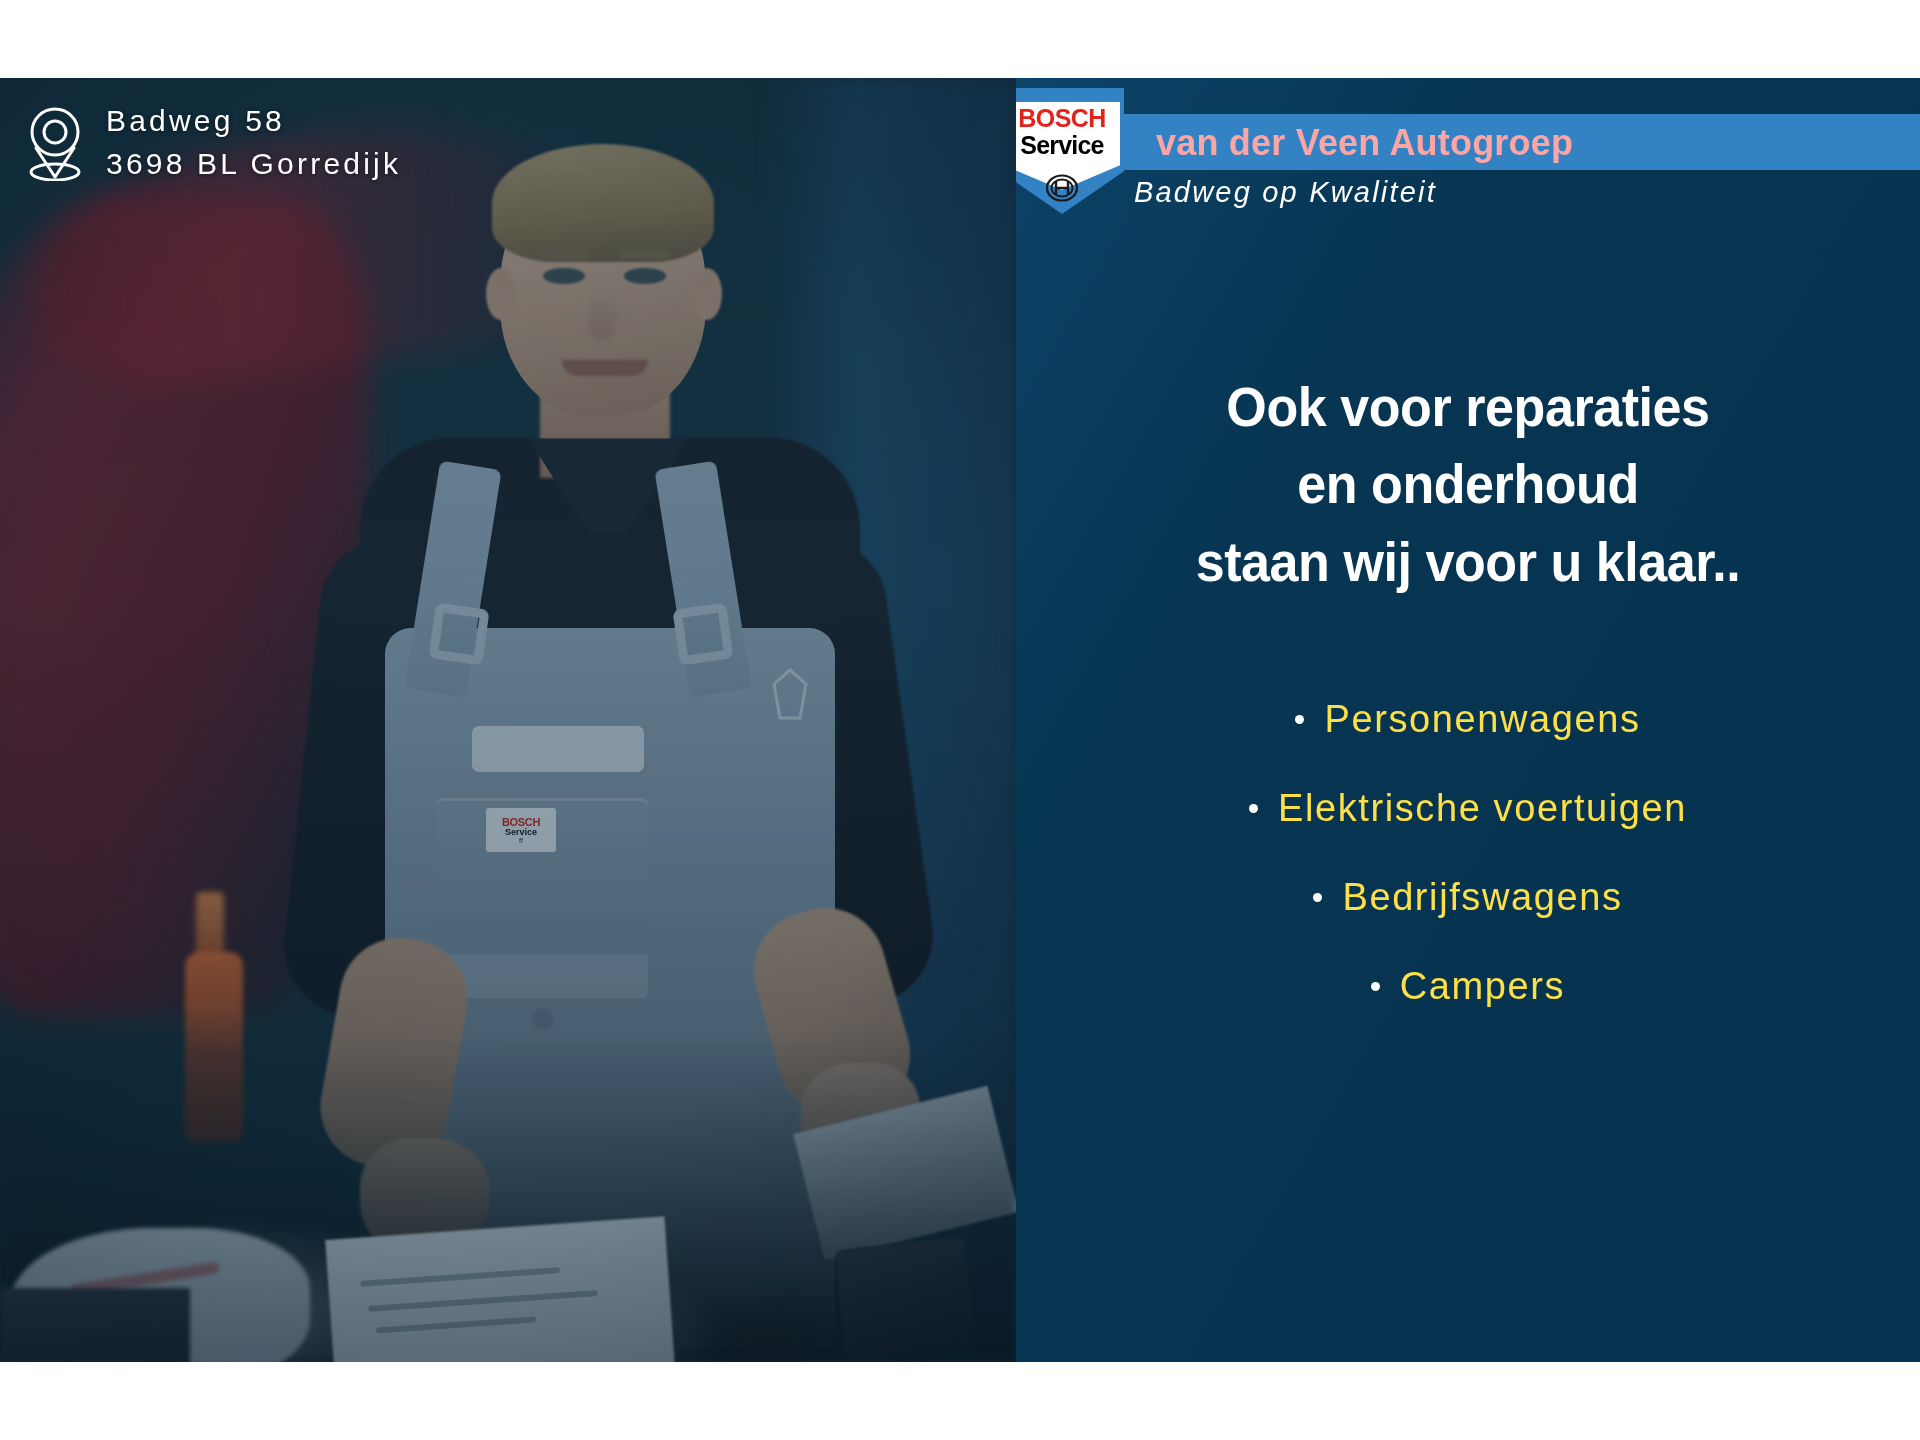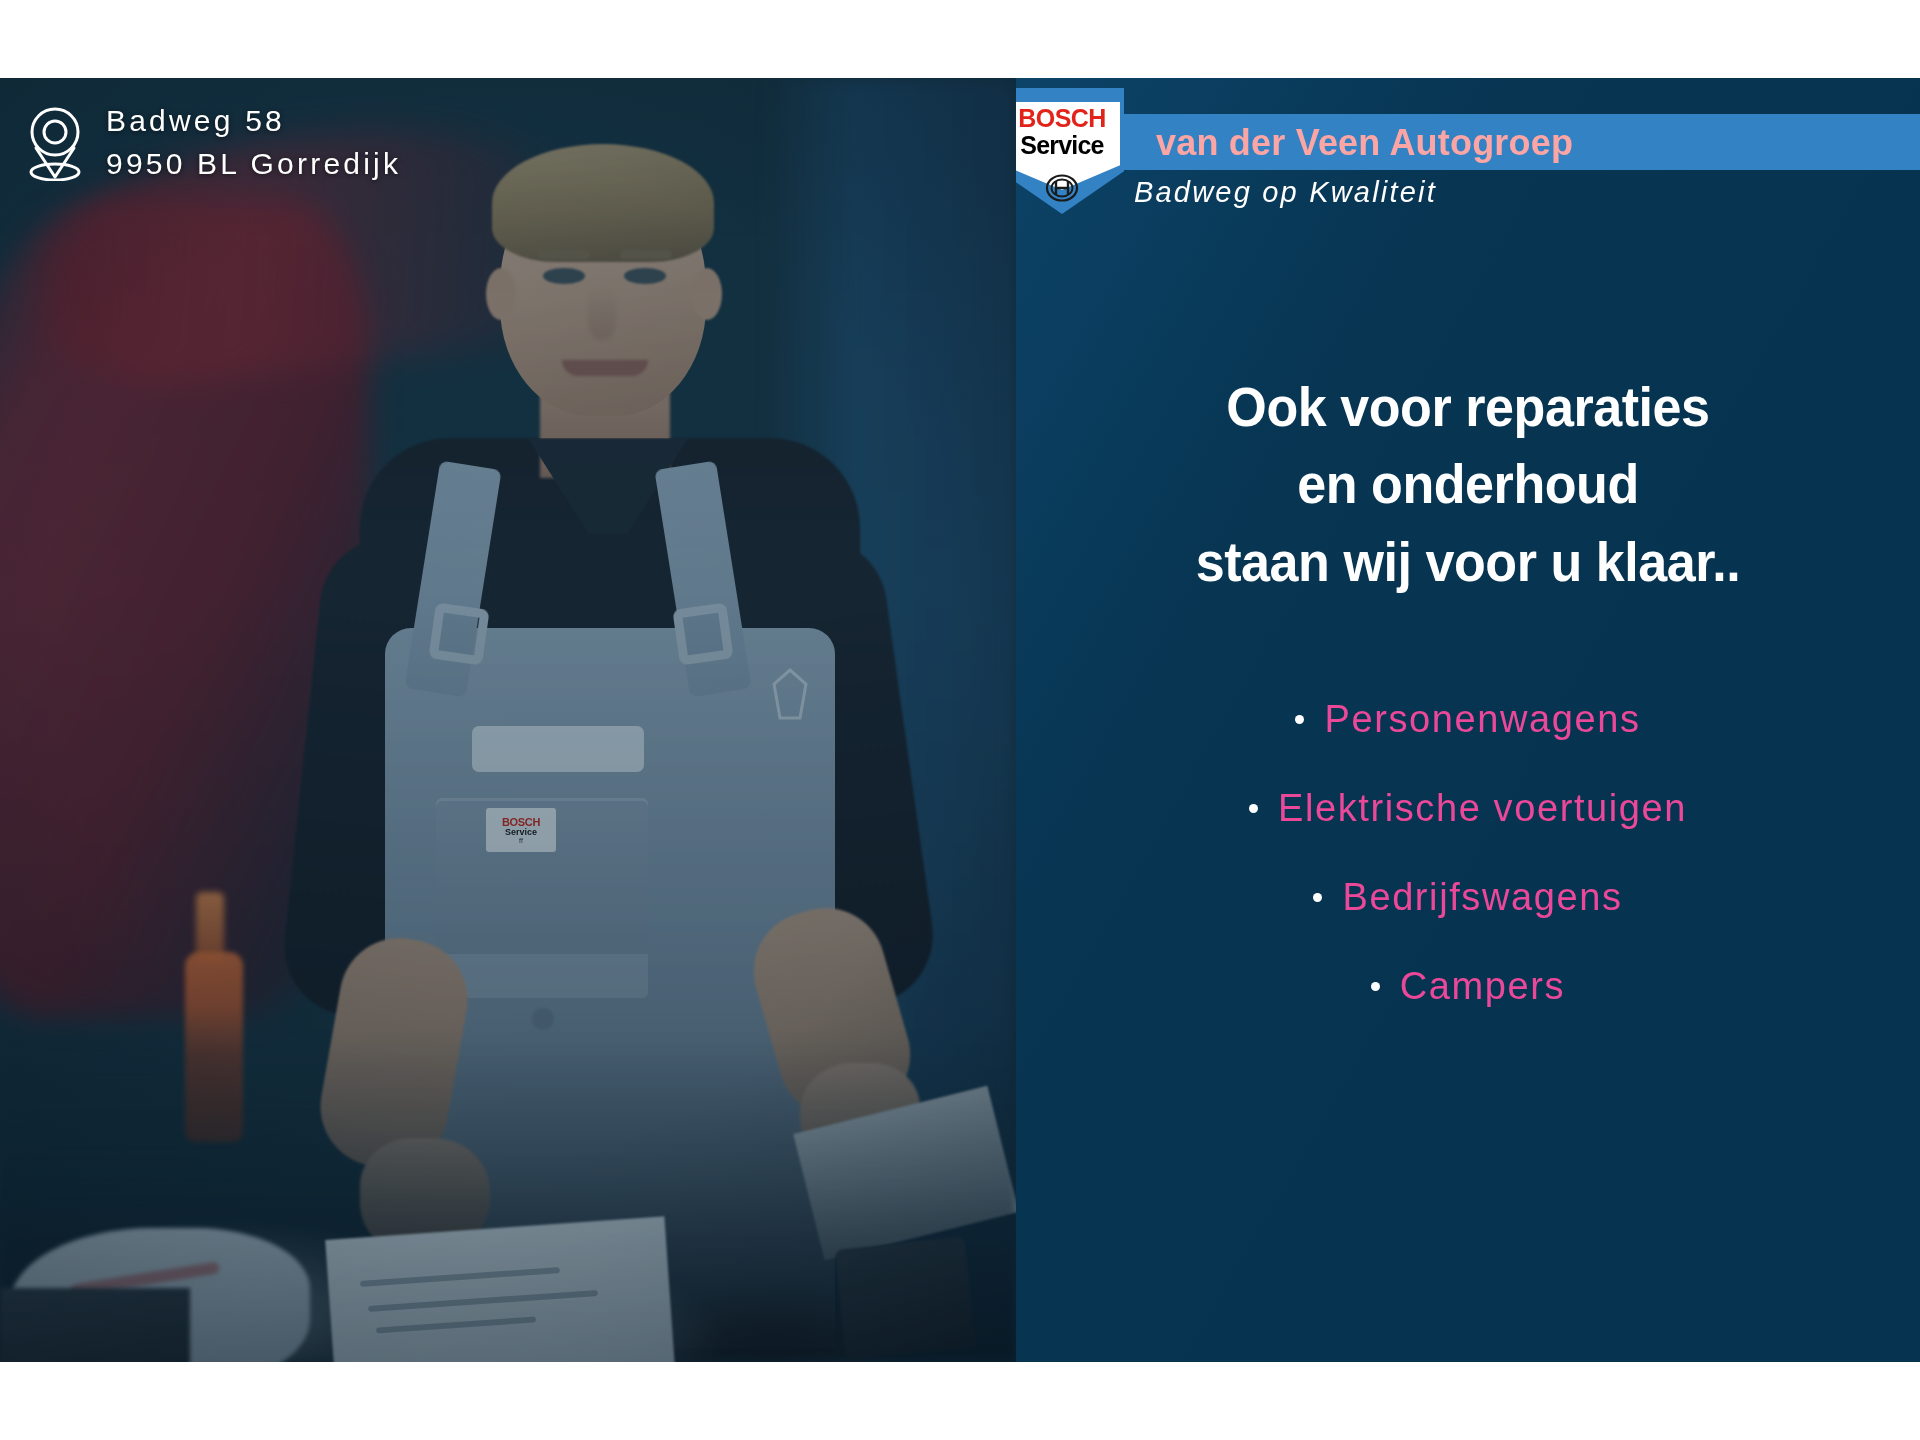"9950 BL Gorredijk" div { text: 9950 -> 3698 }
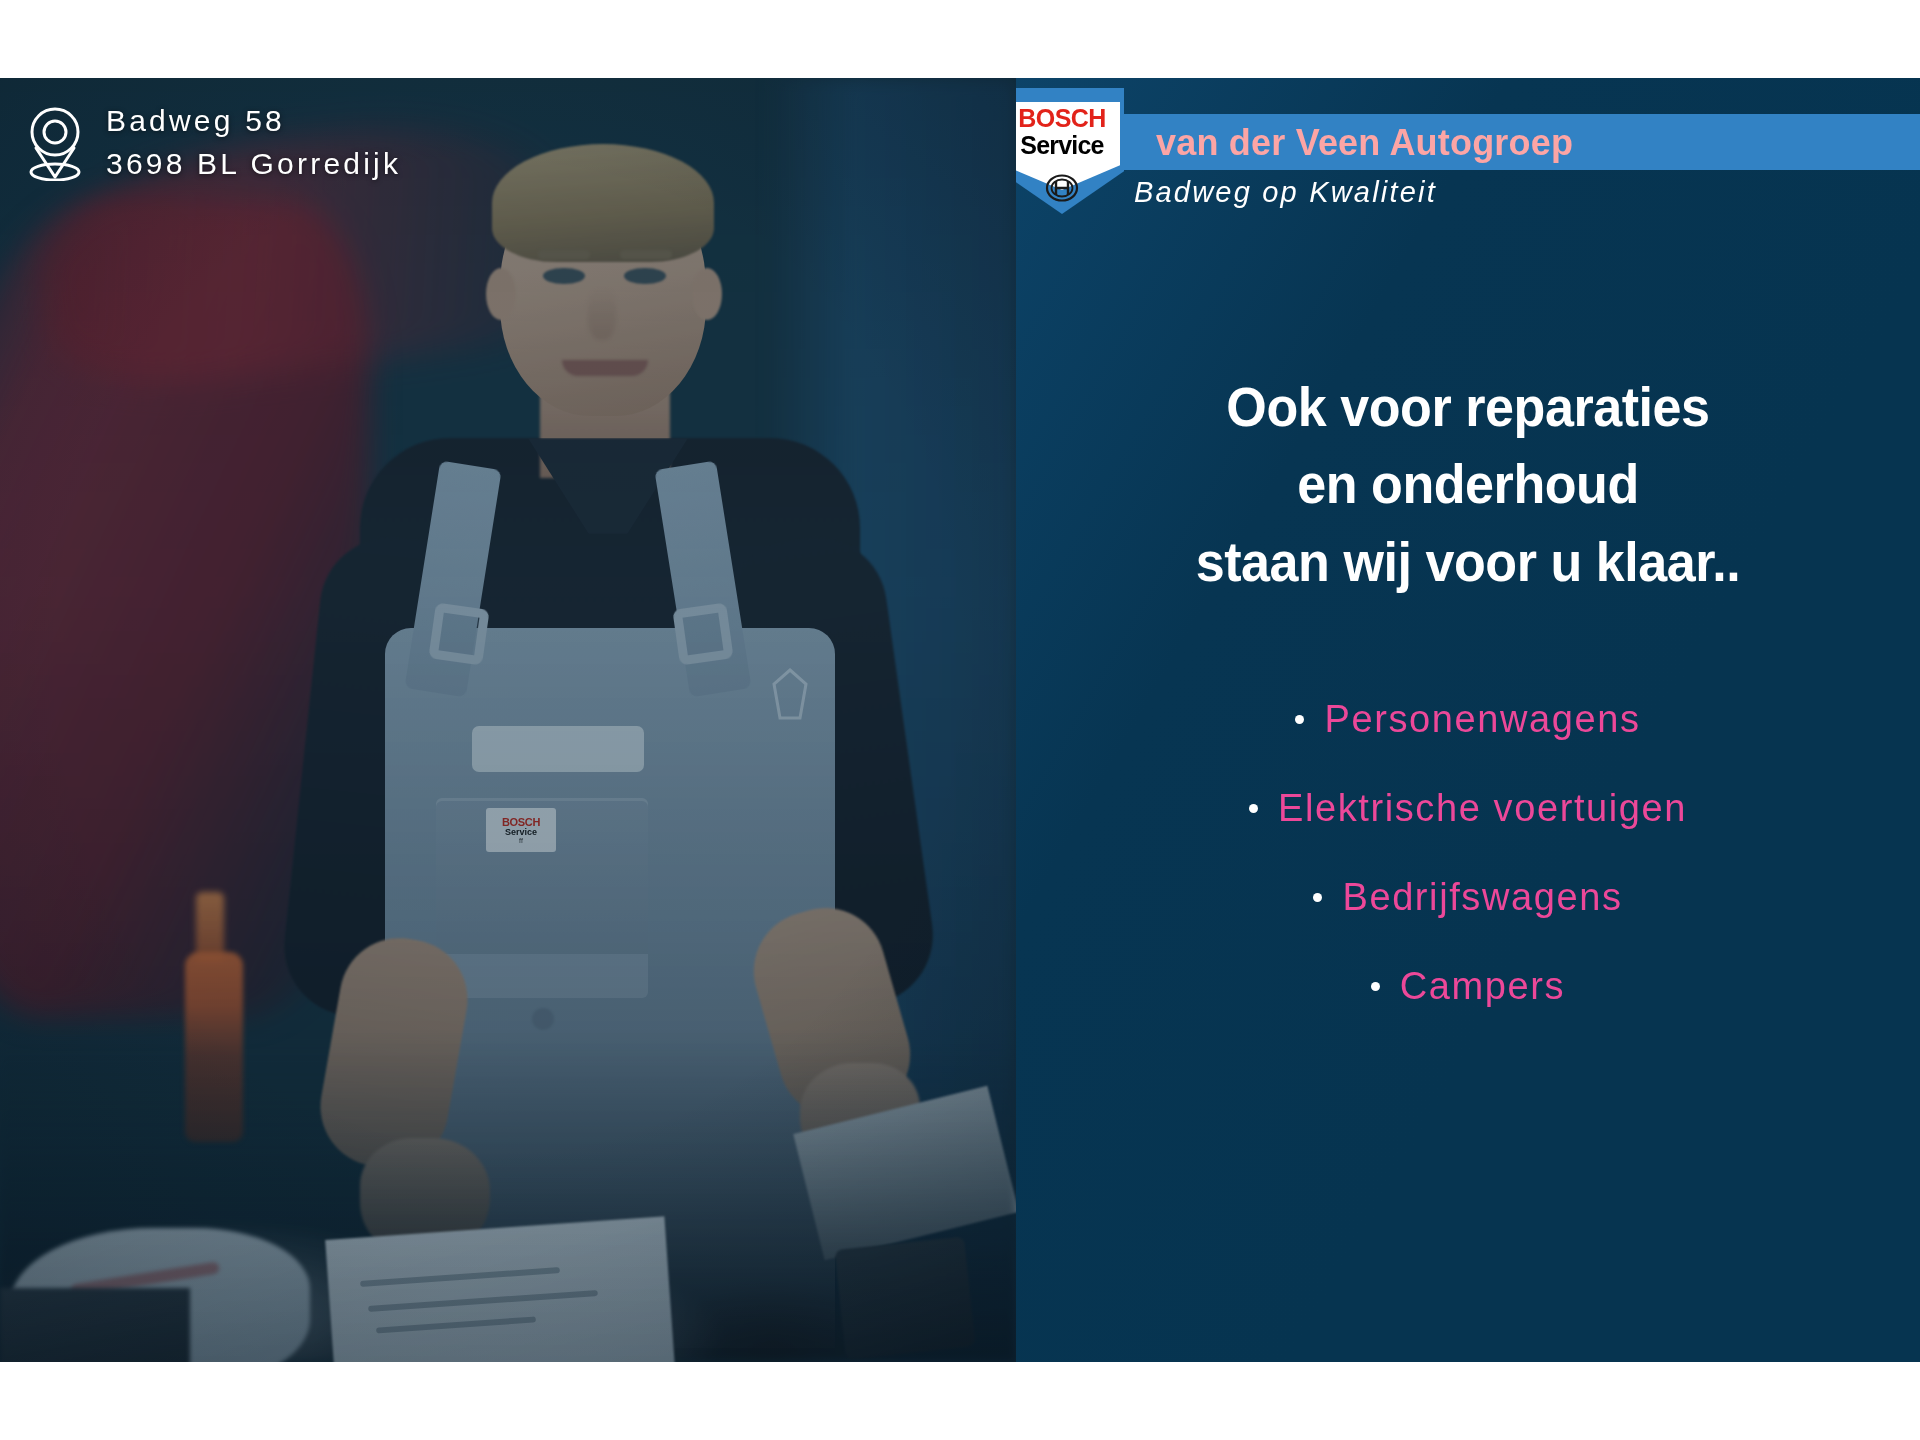"Personenwagens" .bullet-row { color: #ec4899 -> #fde047 }
